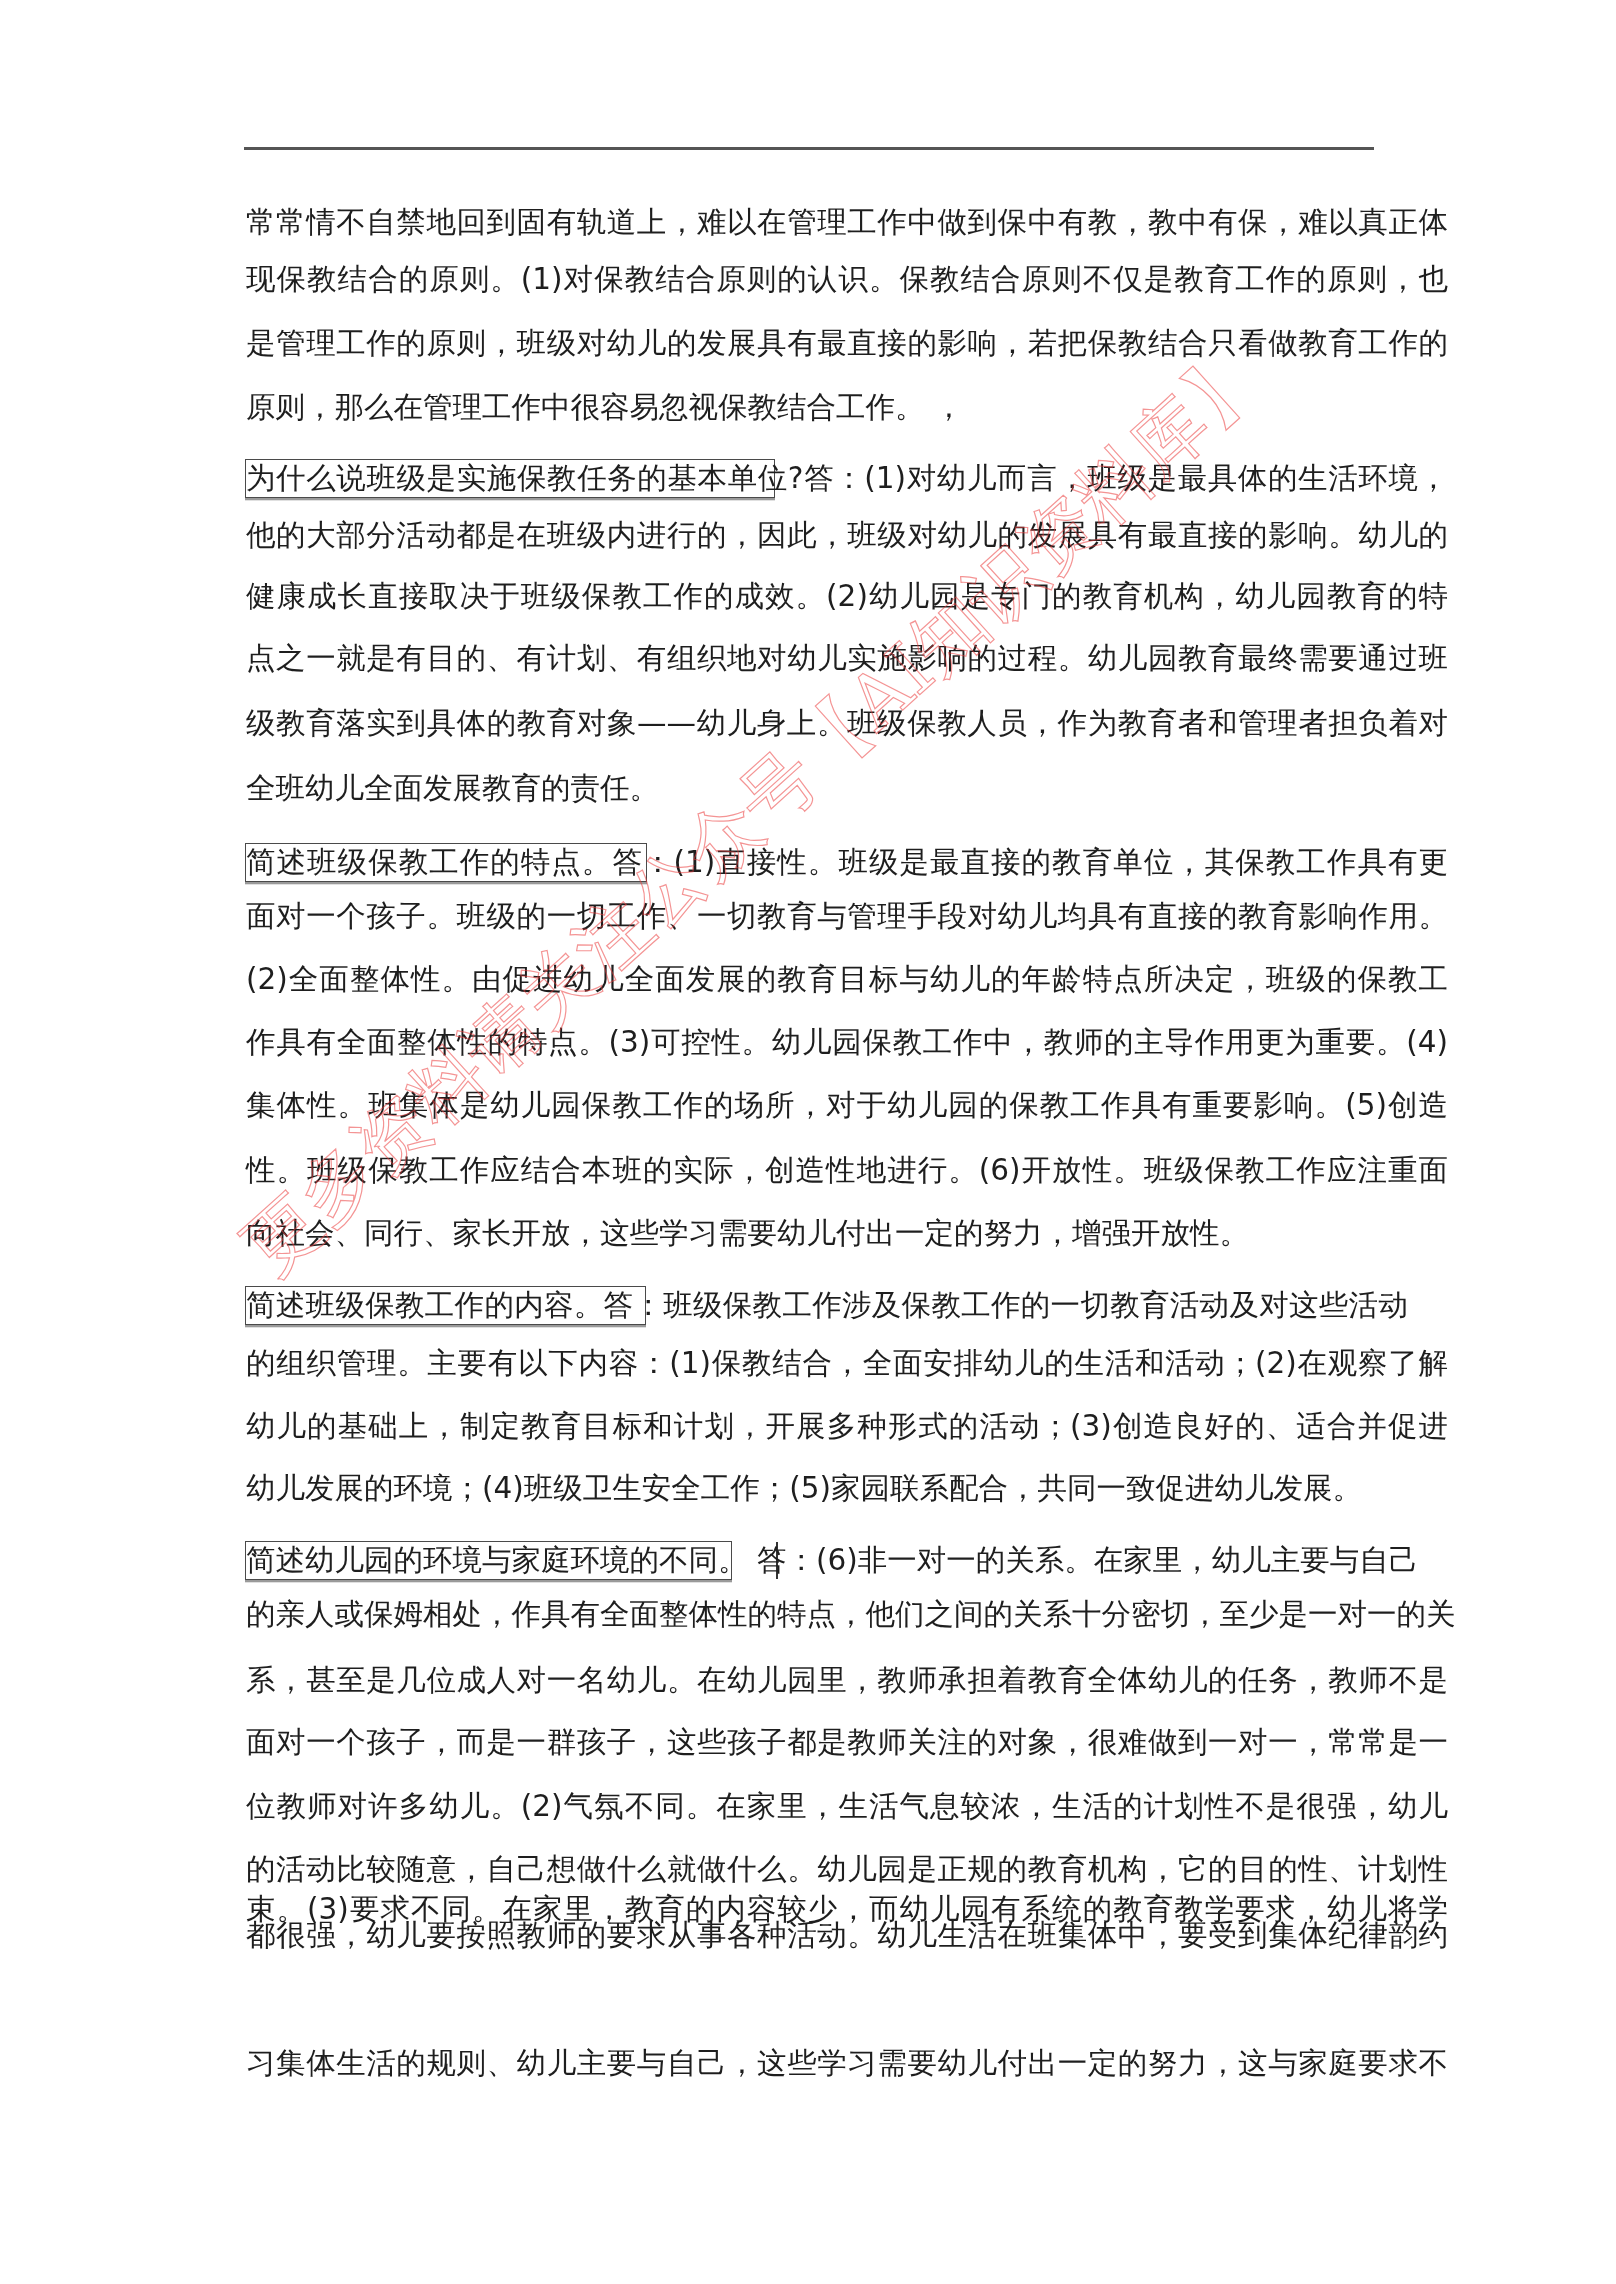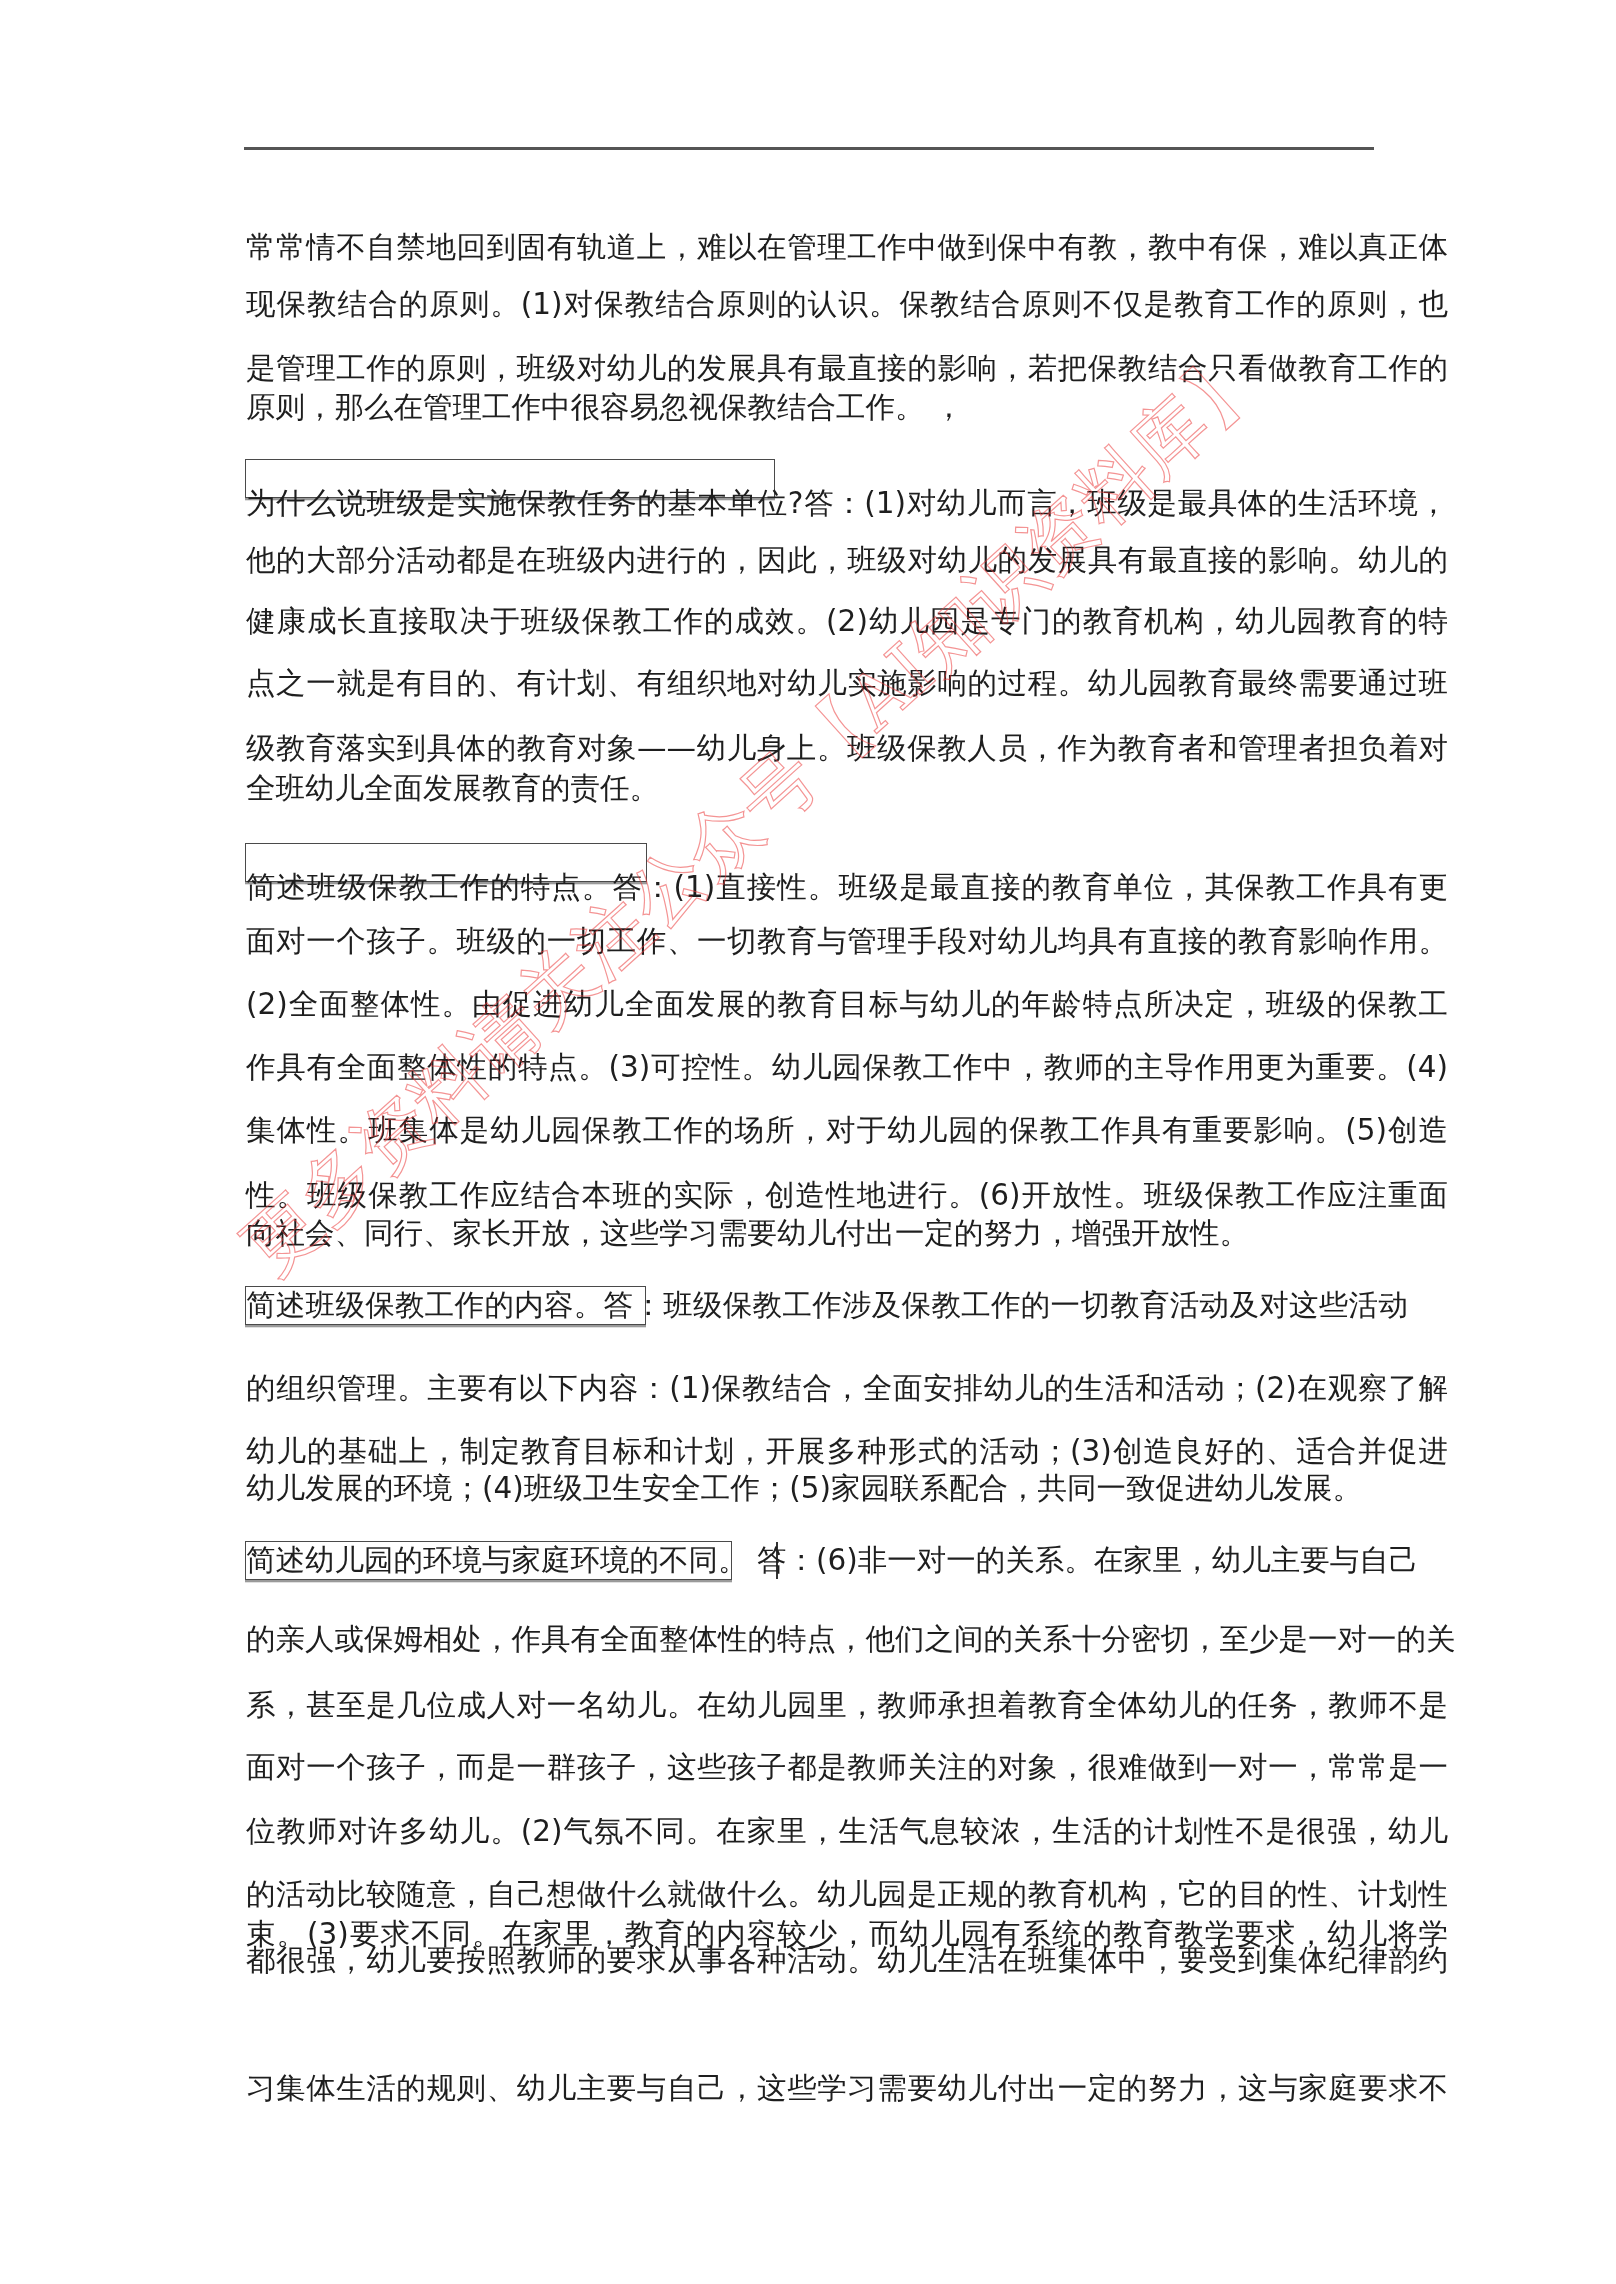"常常情不自禁地回到固有轨道上，难以在管理工作中做到保中有教，教中有保，难以真正体" .line.full { margin-top: 25px -> none }
